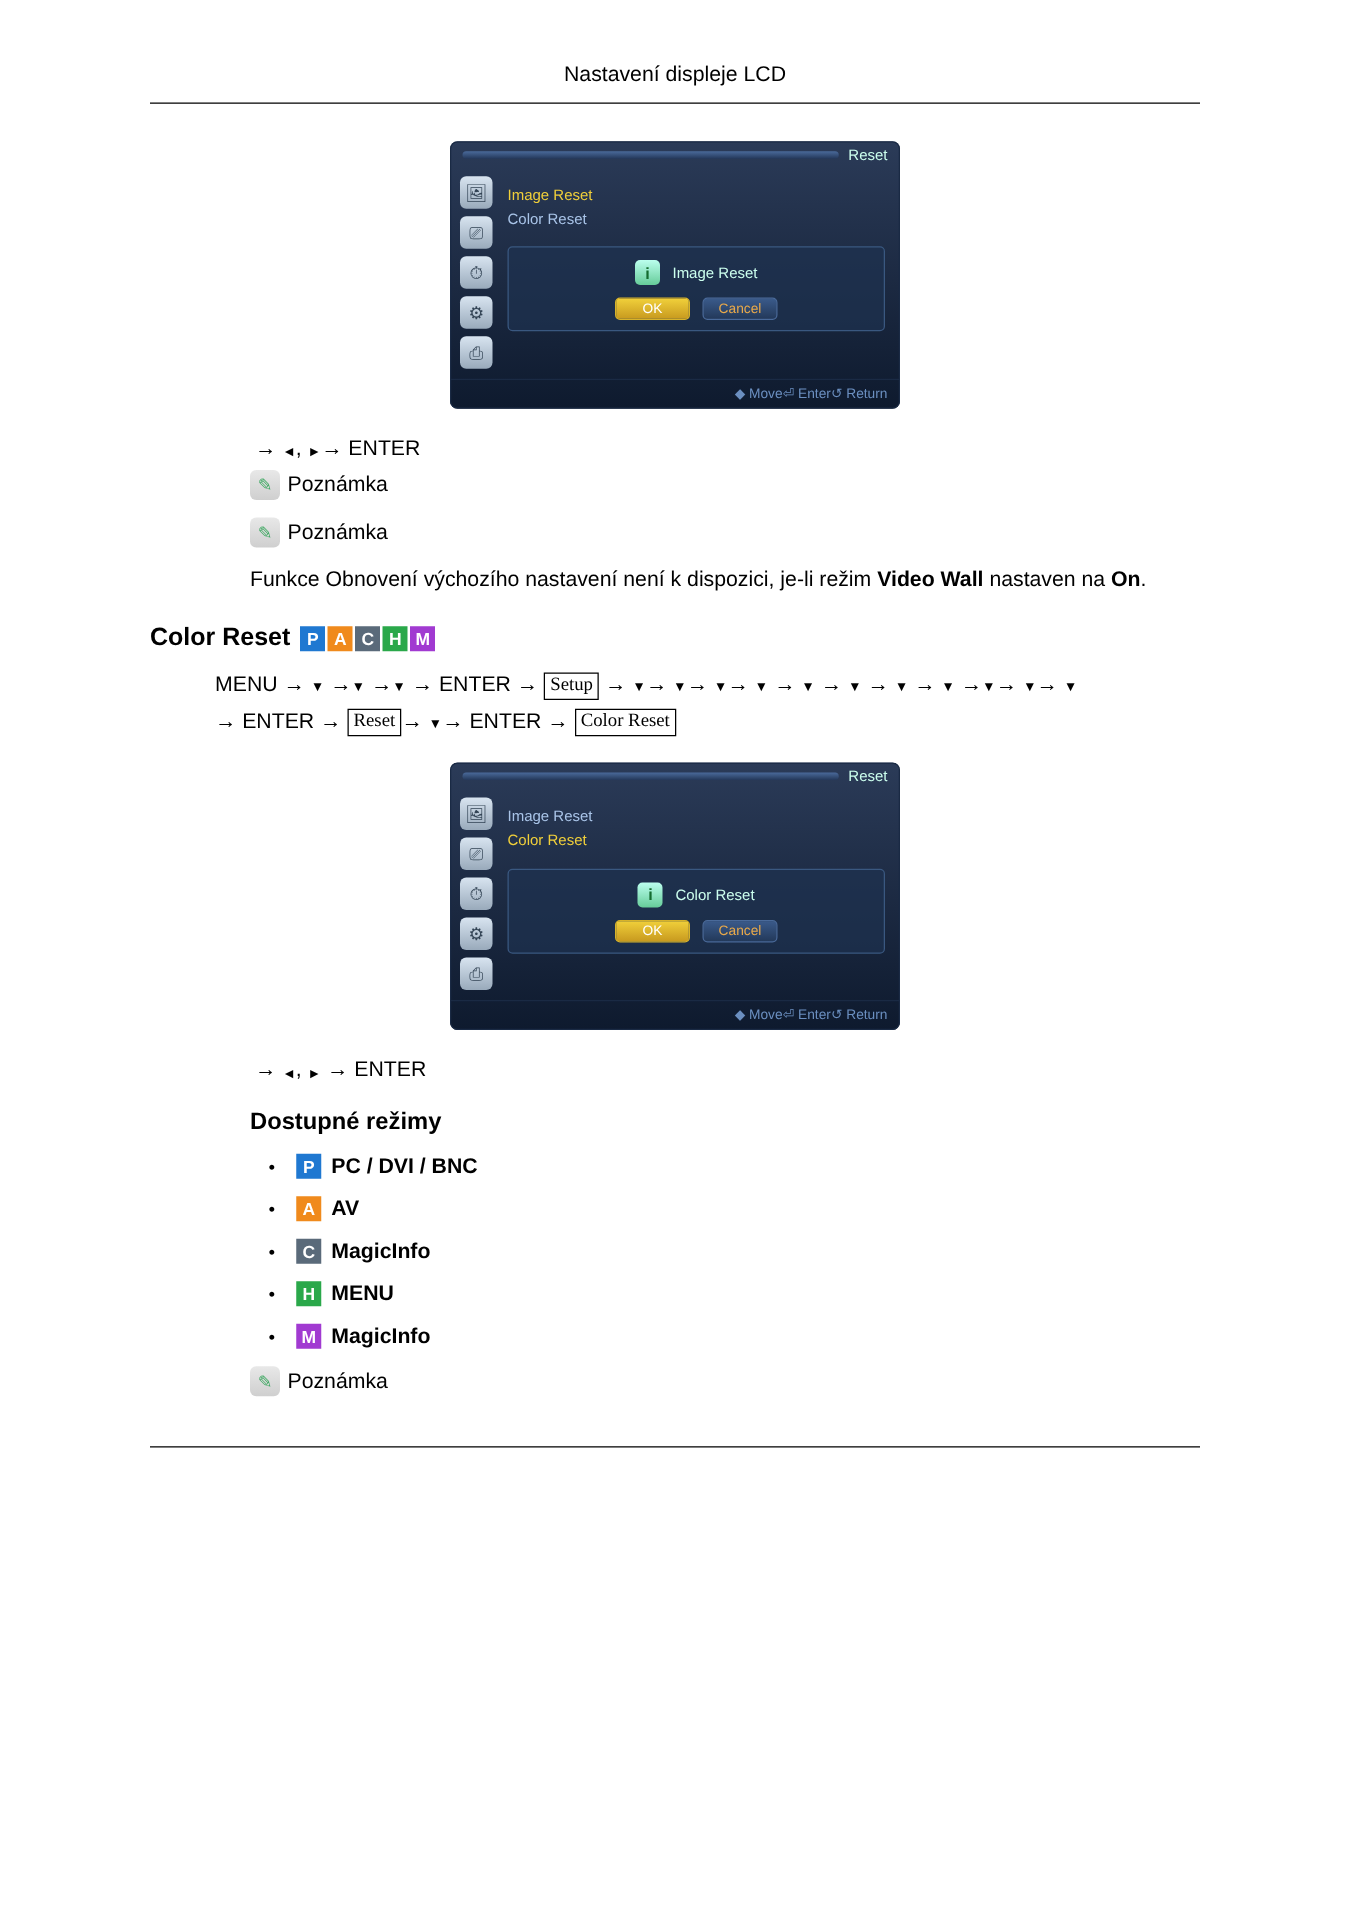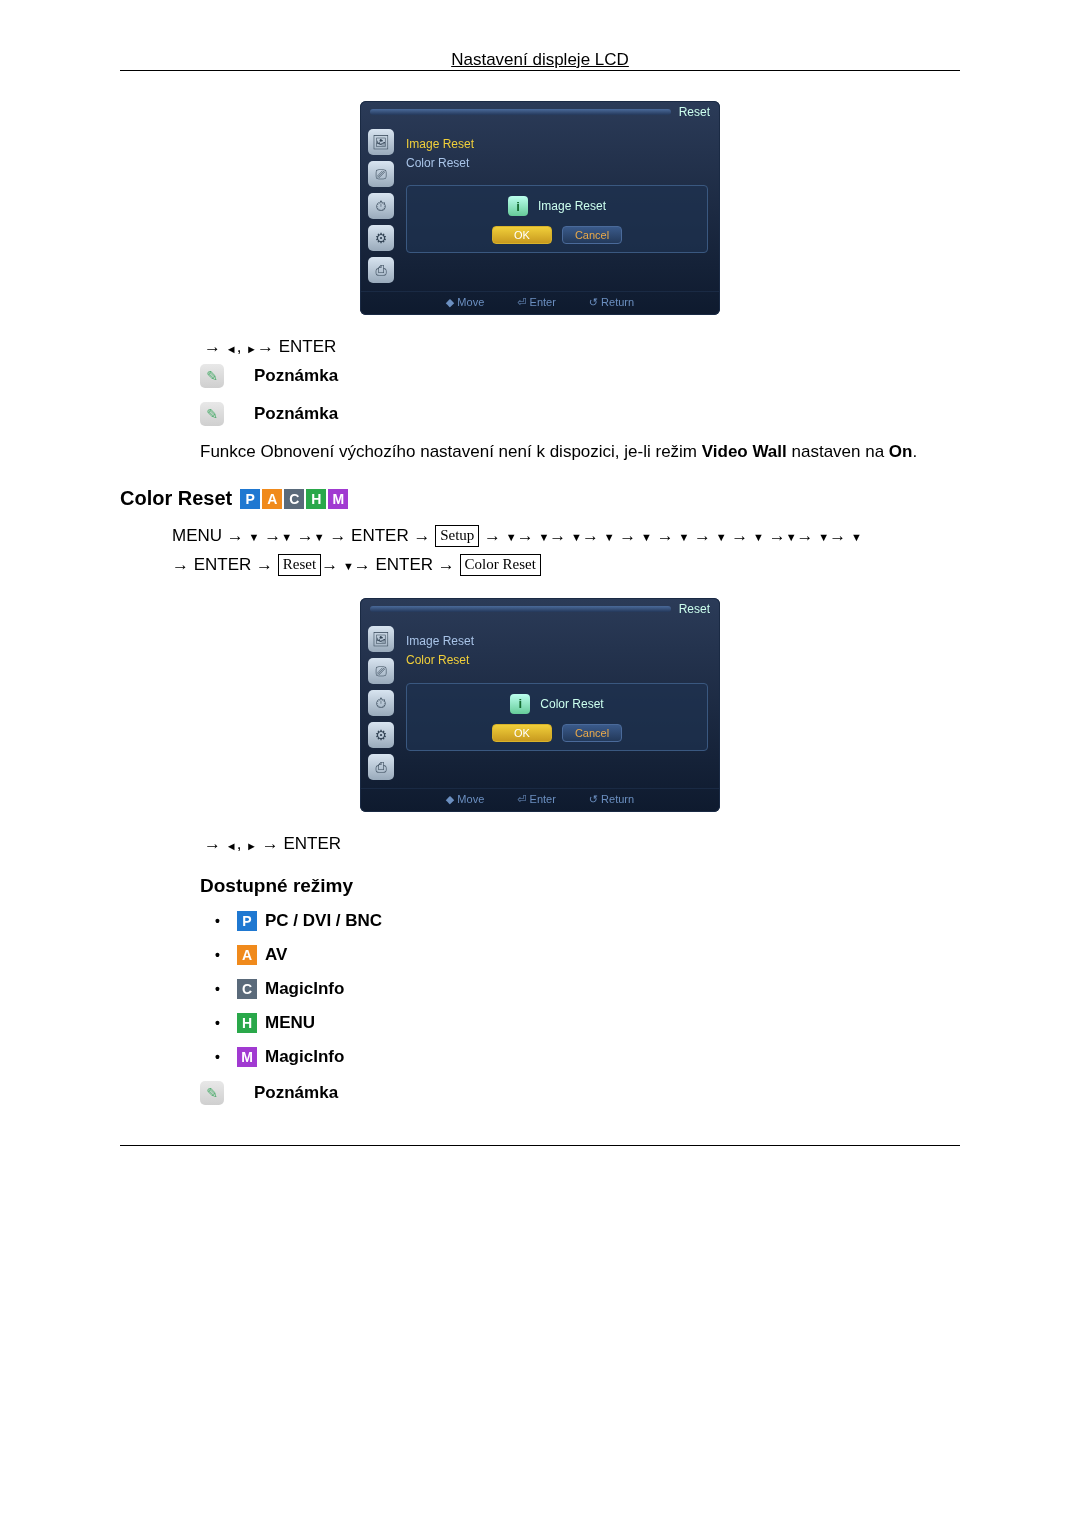"Nastavení displeje LCD" .header-title { padding-bottom: none -> 12px; text-decoration: underline -> none }
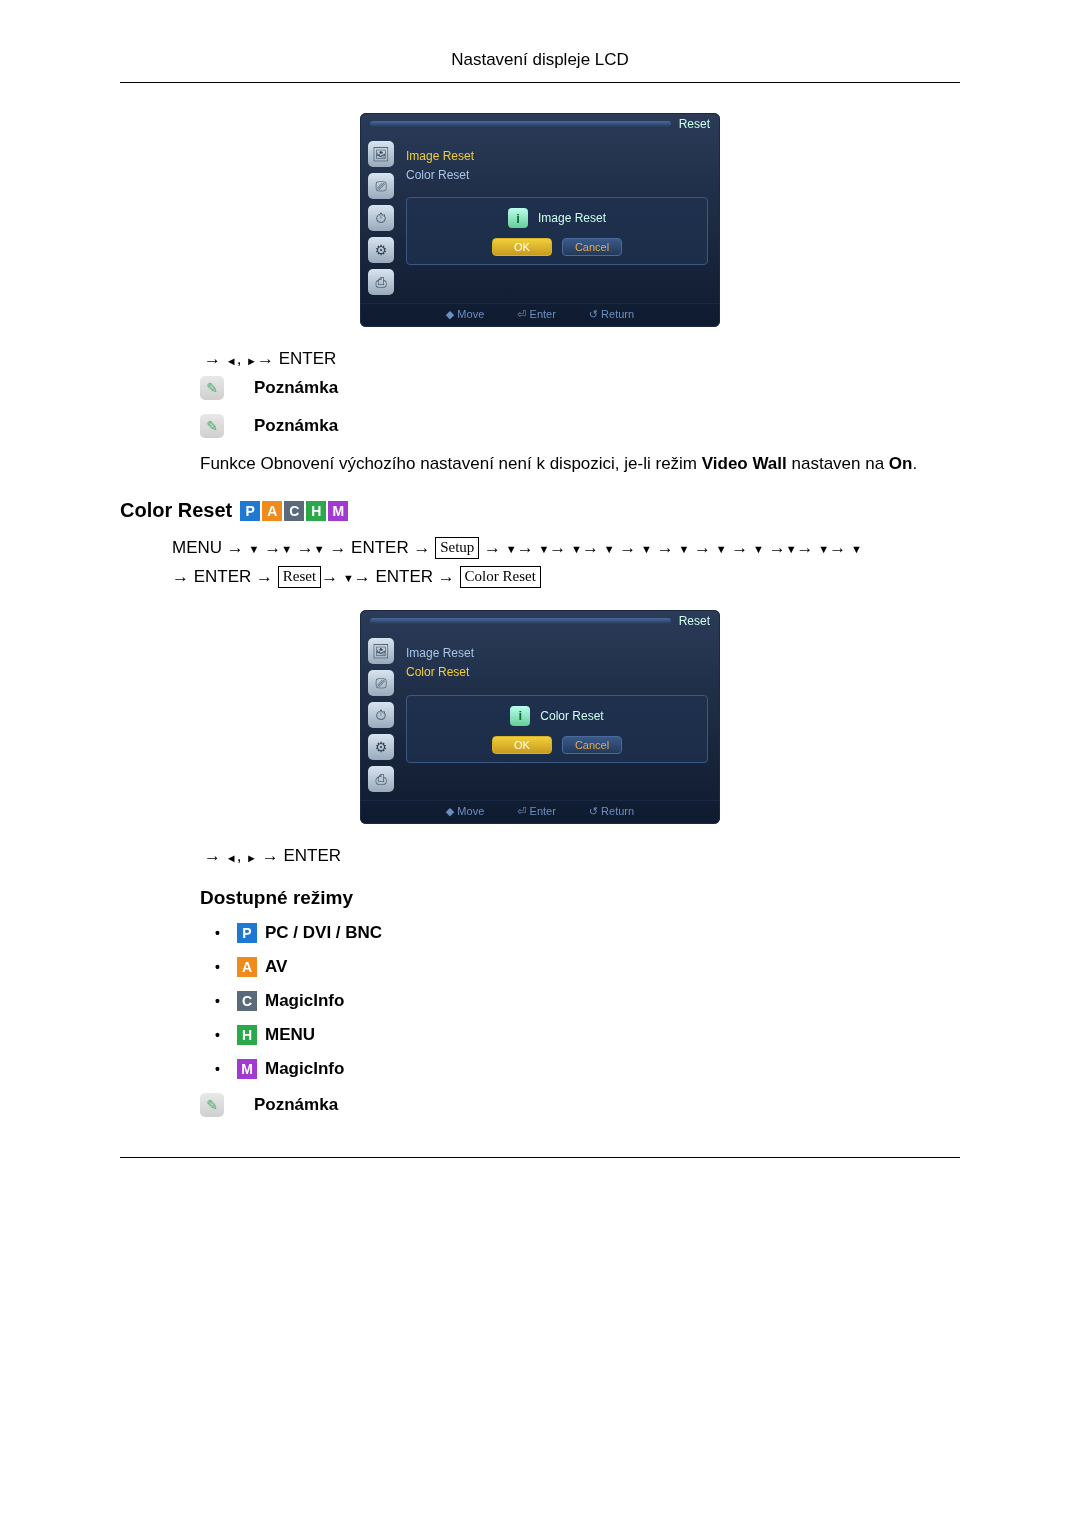"◆ Move" .osd-footer { gap: 33px -> none; justify-content: center -> flex-end }
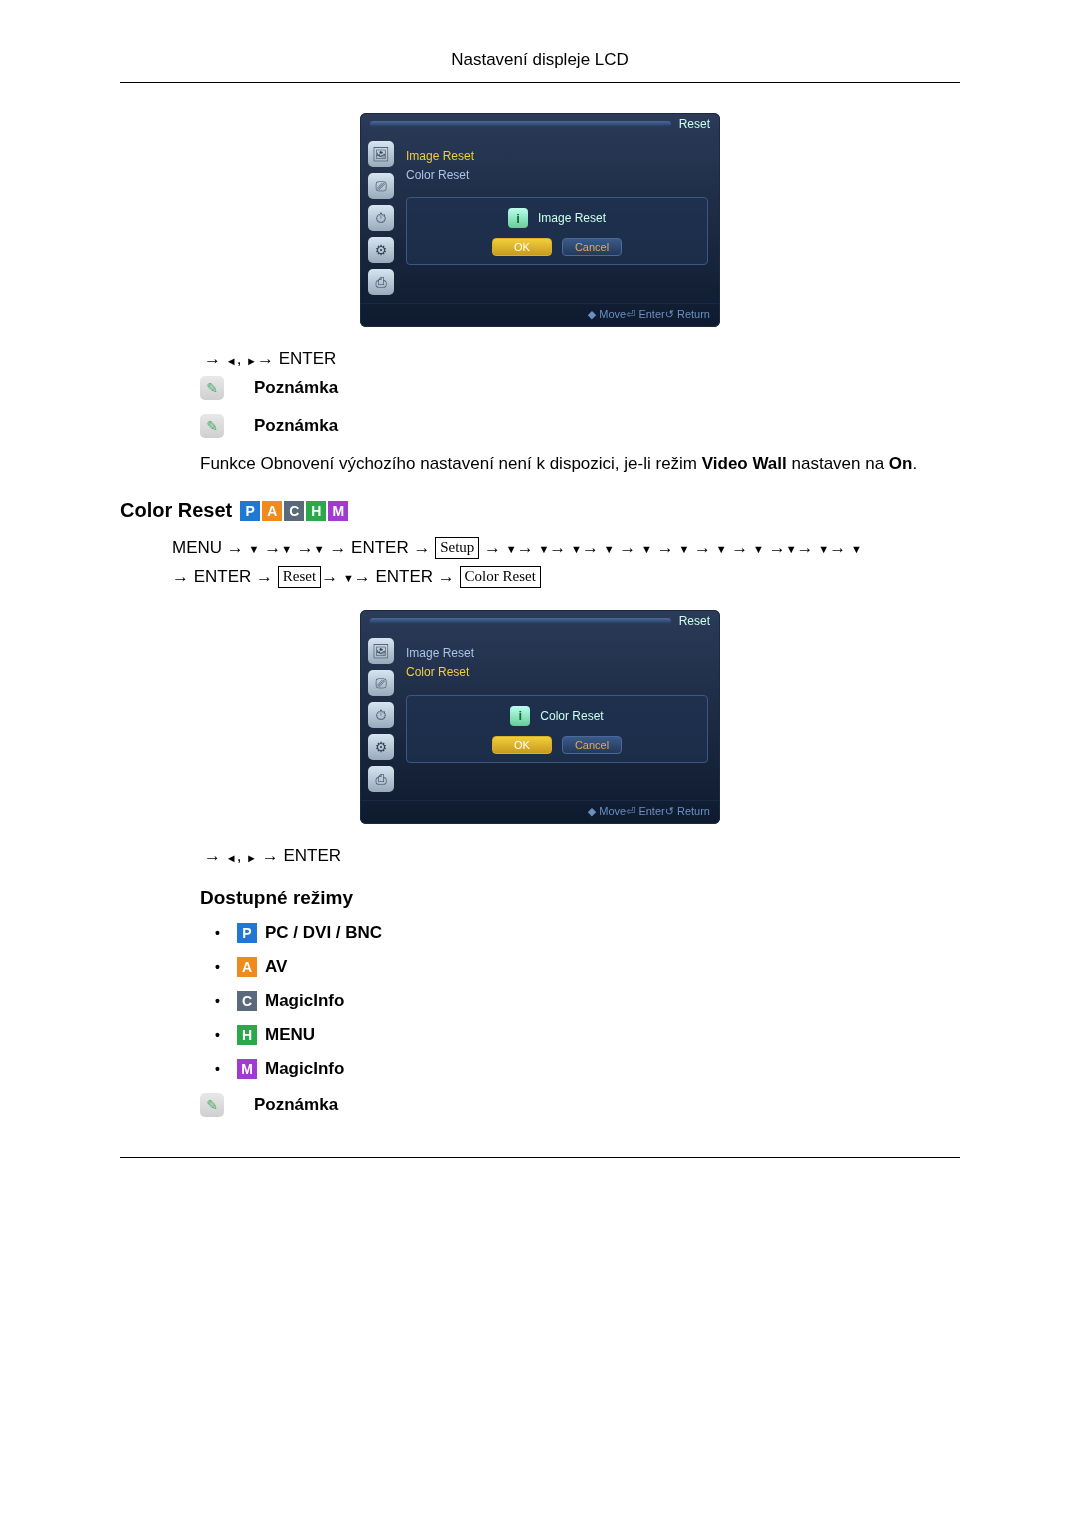"Poznámka" .note-label { font-weight: bold -> normal; margin-left: 24px -> none }
